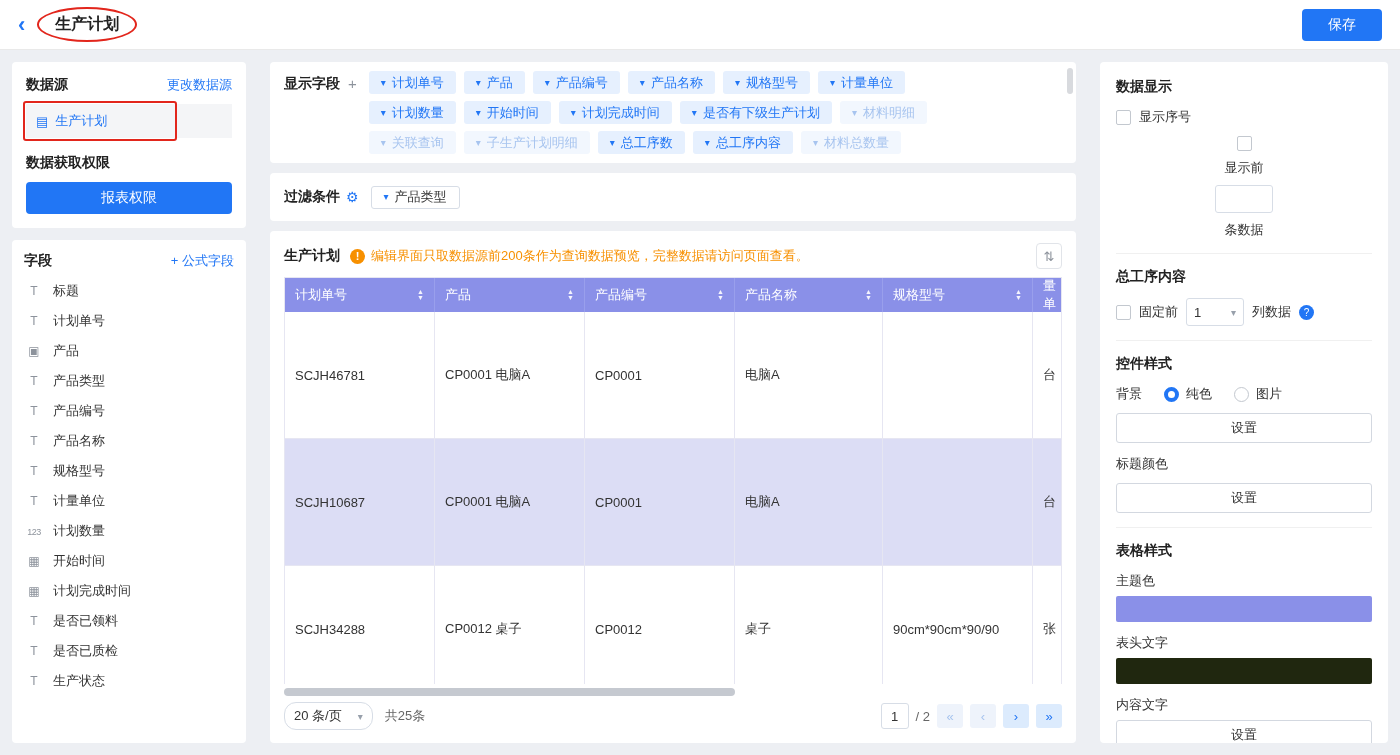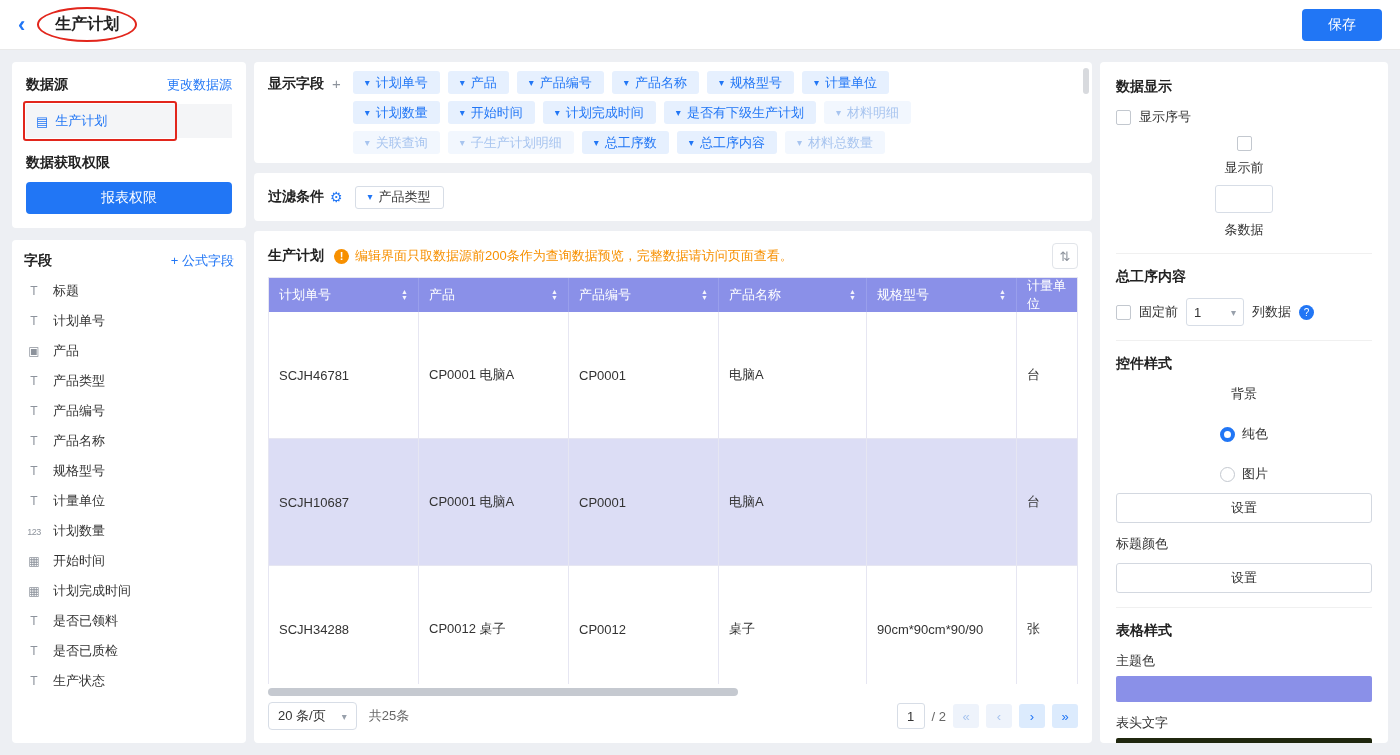"数据源" .layout { gap: 8px -> 24px }
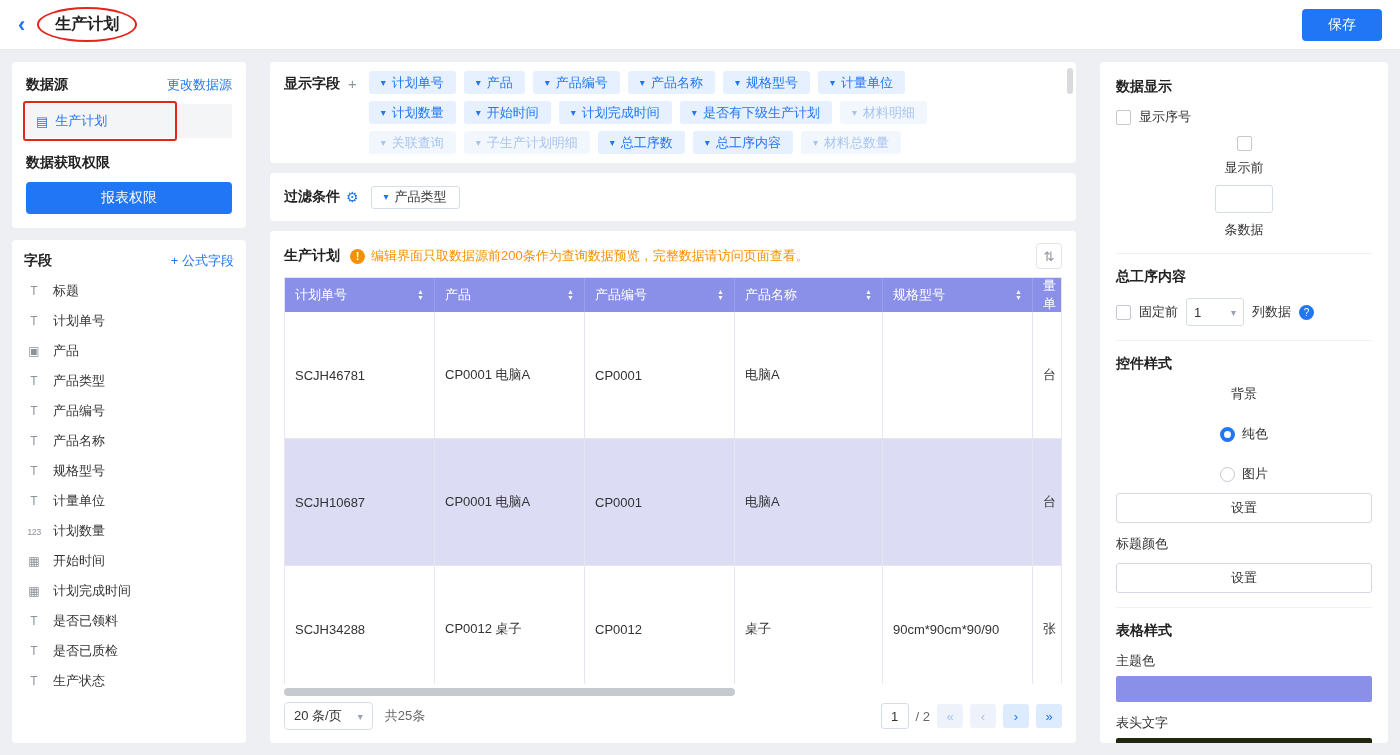"背景" div.insp-row { flex-direction: column -> none }
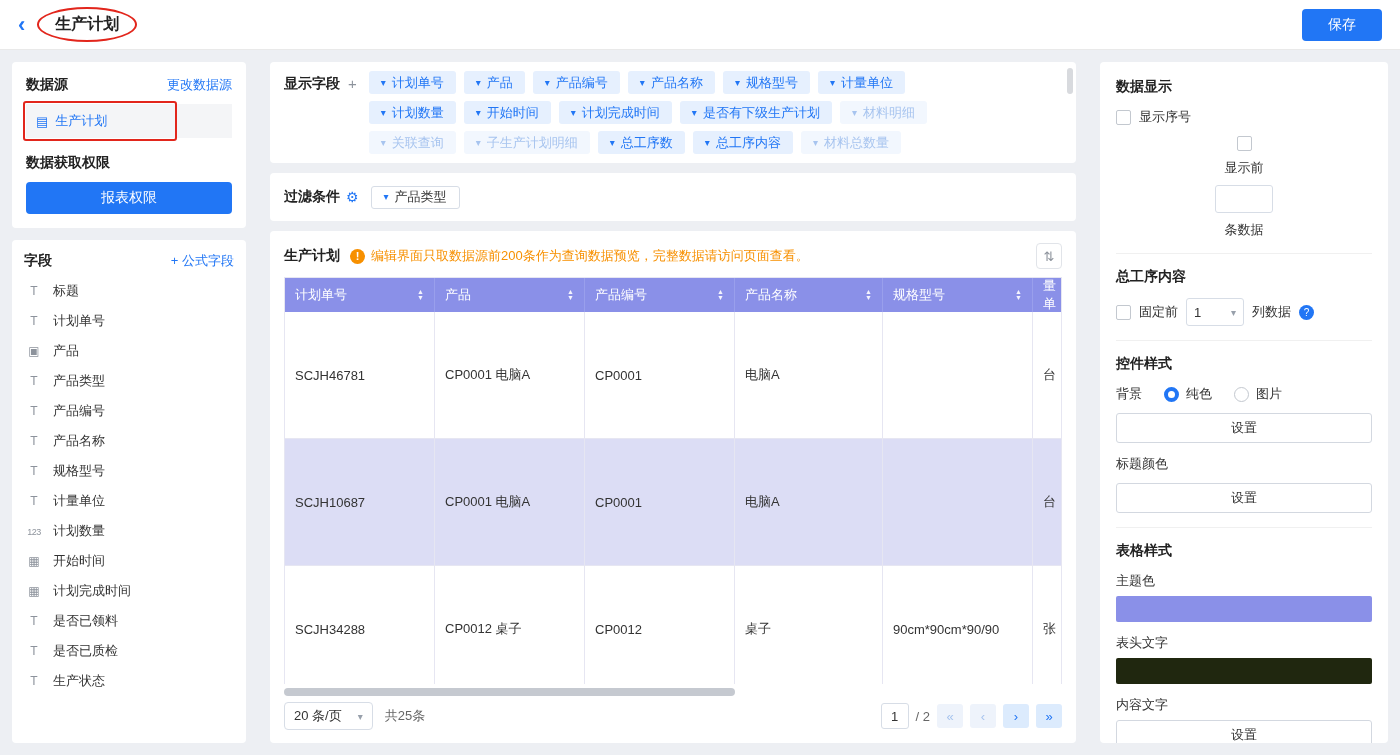"20 条/页" .page-size { border-radius: 4px -> 12px }
